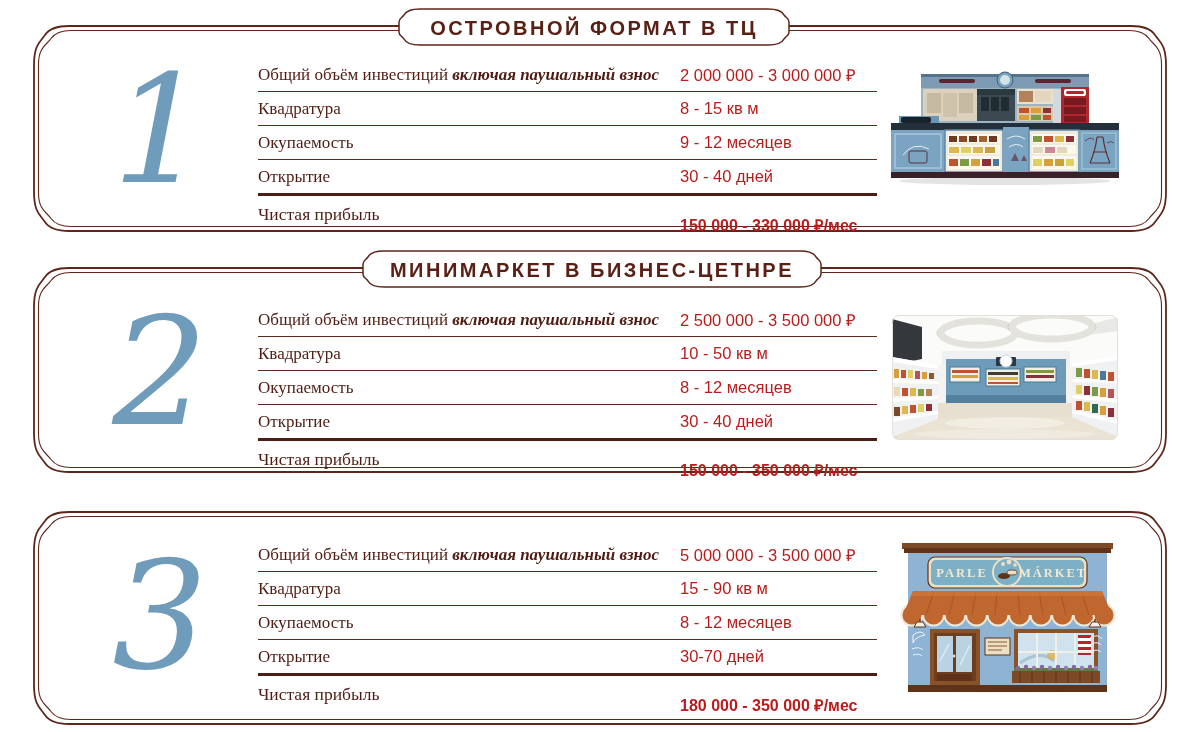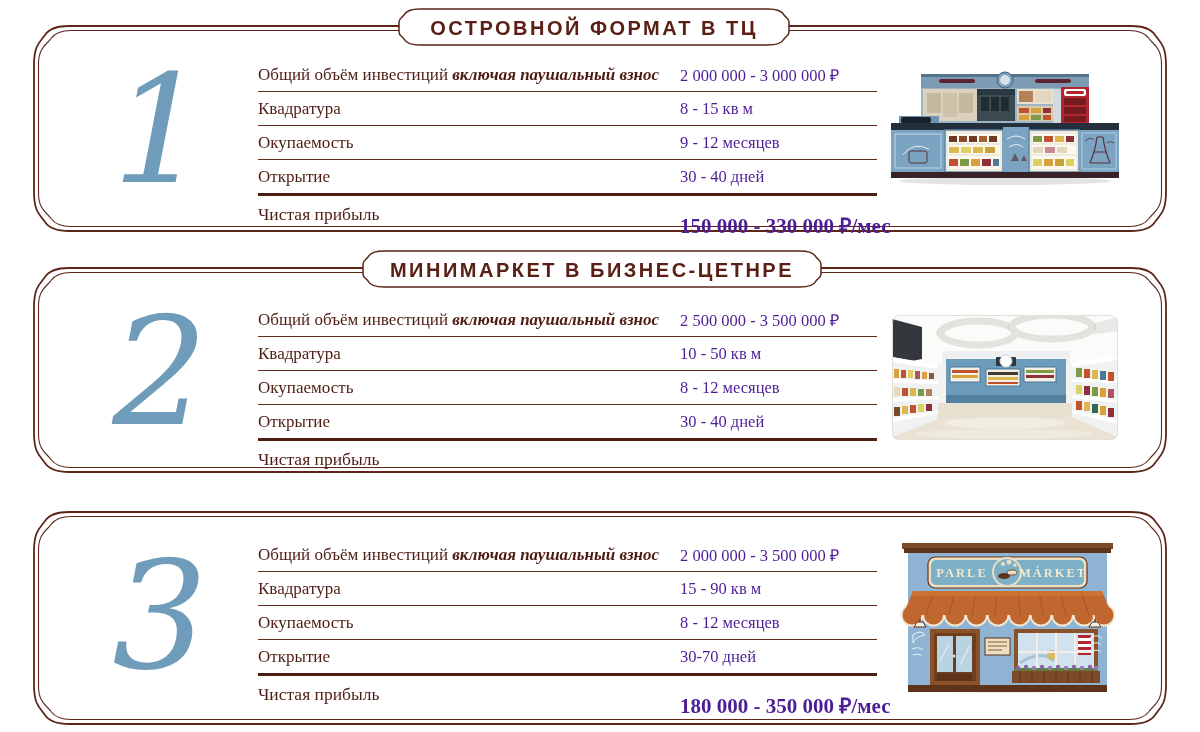"2 000 000 - 3" .t-value { color: #4c1d95 -> #b91c1c; font-family: Liberation Serif, serif -> Liberation Sans, sans-serif }
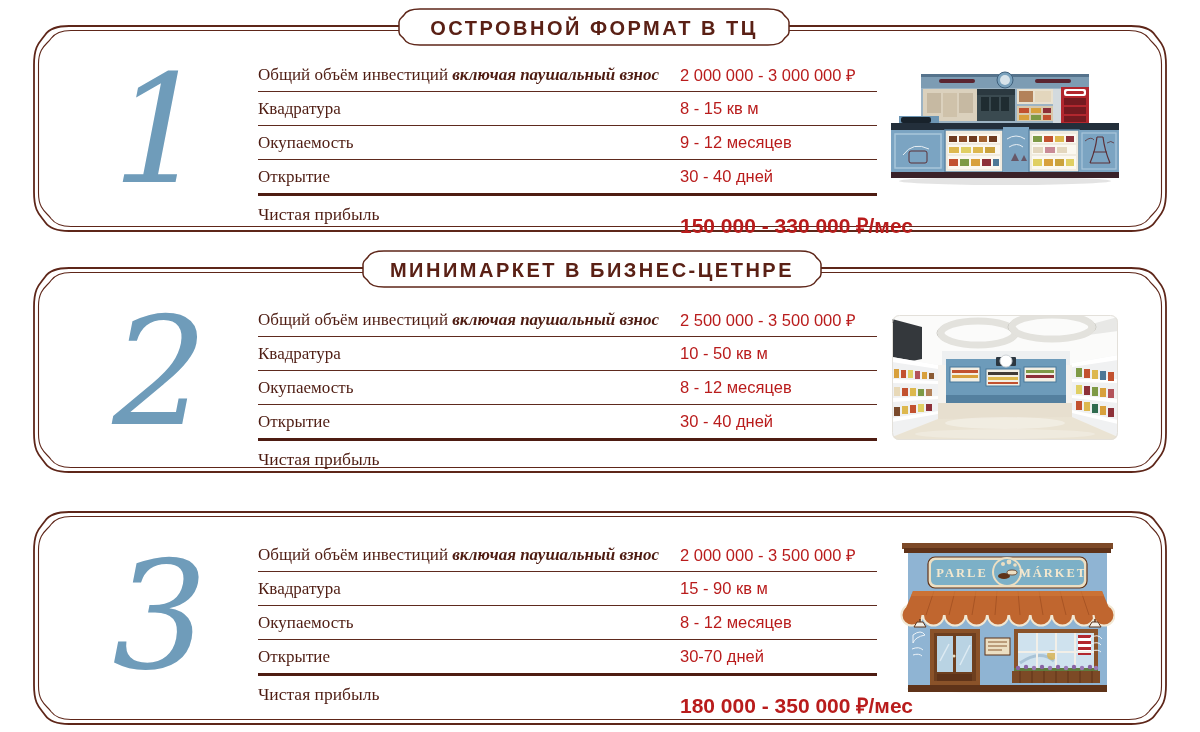"150 000 - 330 000" .profit .t-value { font-size: 21px -> 16px }
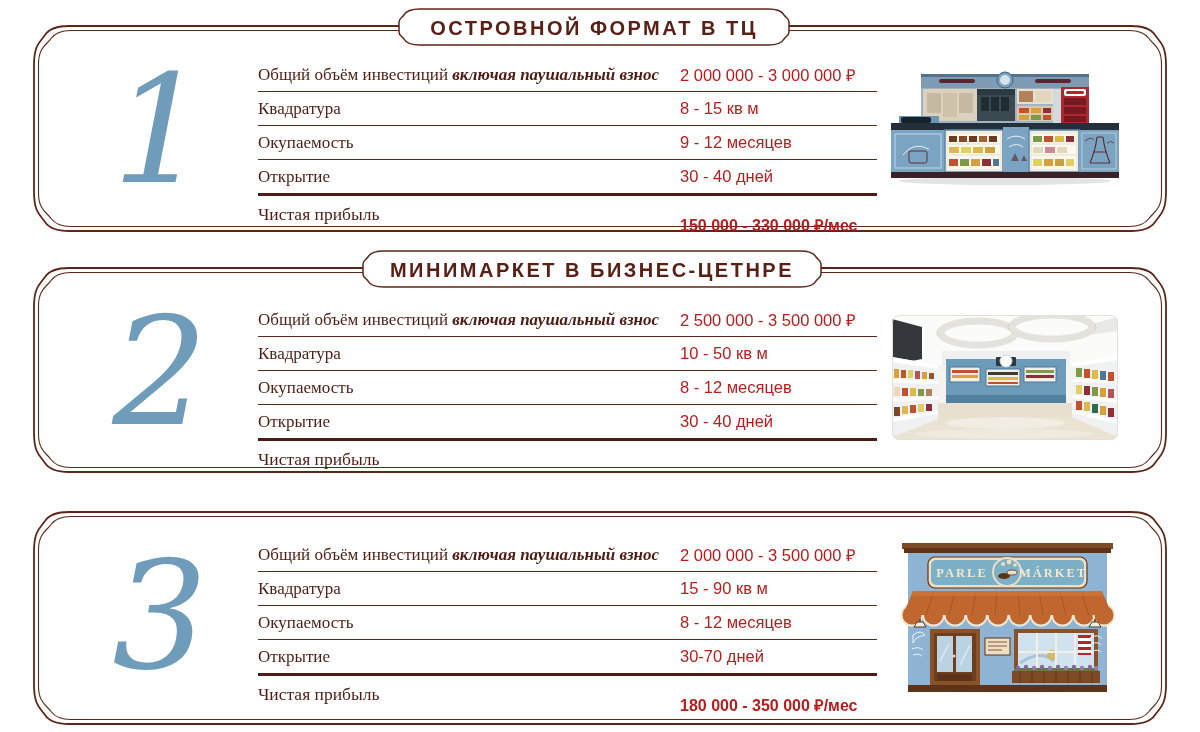"150 000 - 350 000" div.t-value { html: none -> <div>150 000 - 350 000 ₽/мес</div> }
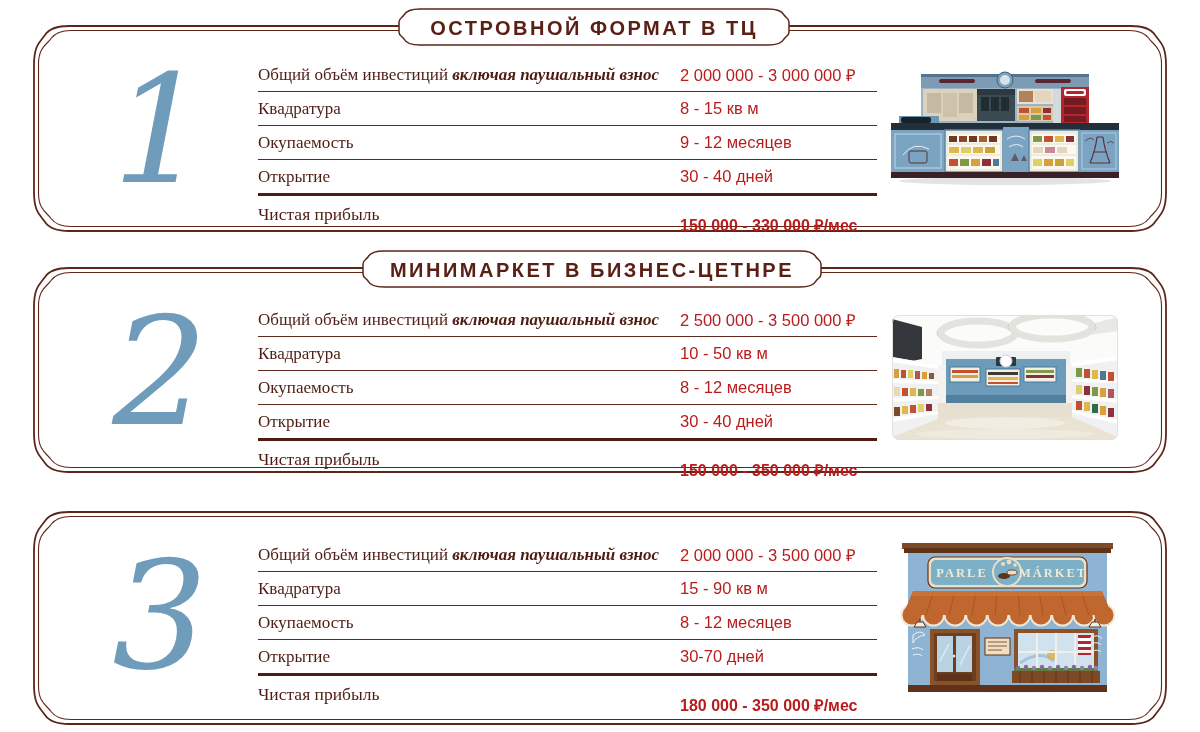"2 000 000 - 3 500" div.t-value { text: 2 000 000 -> 5 000 000 }
